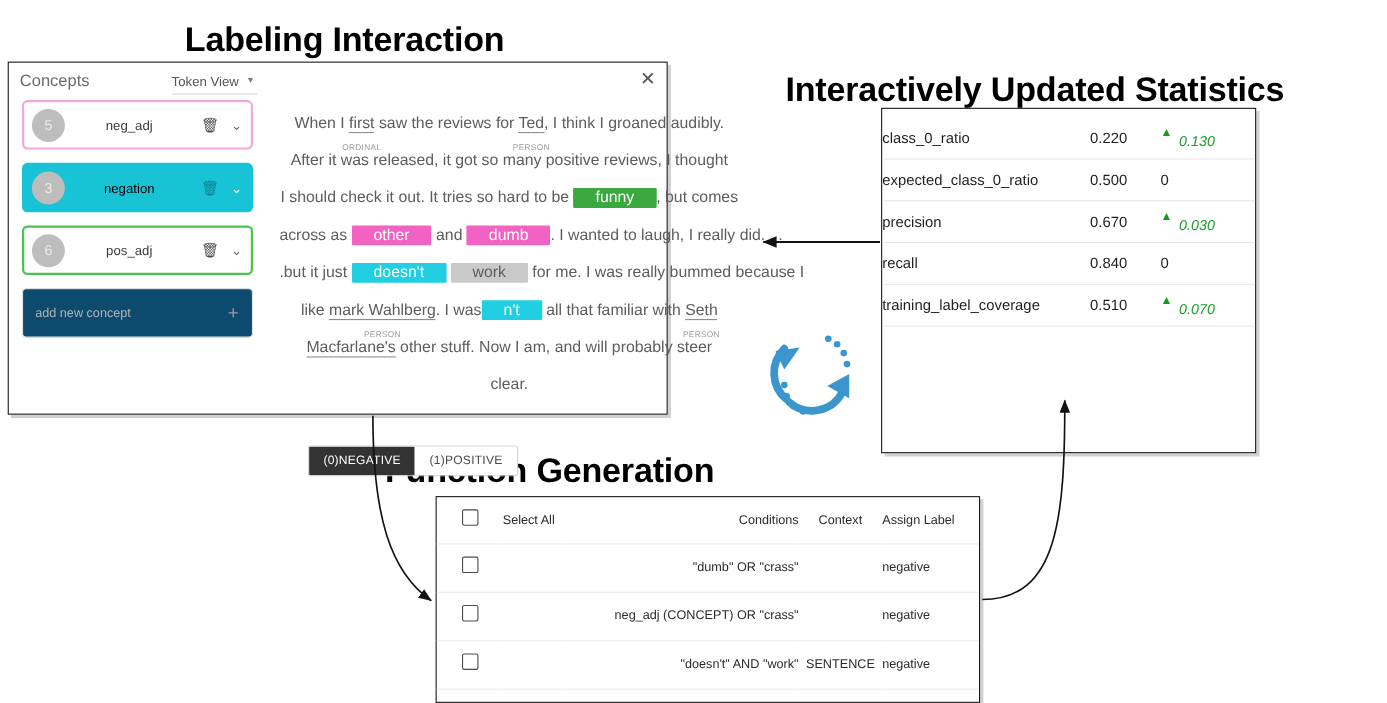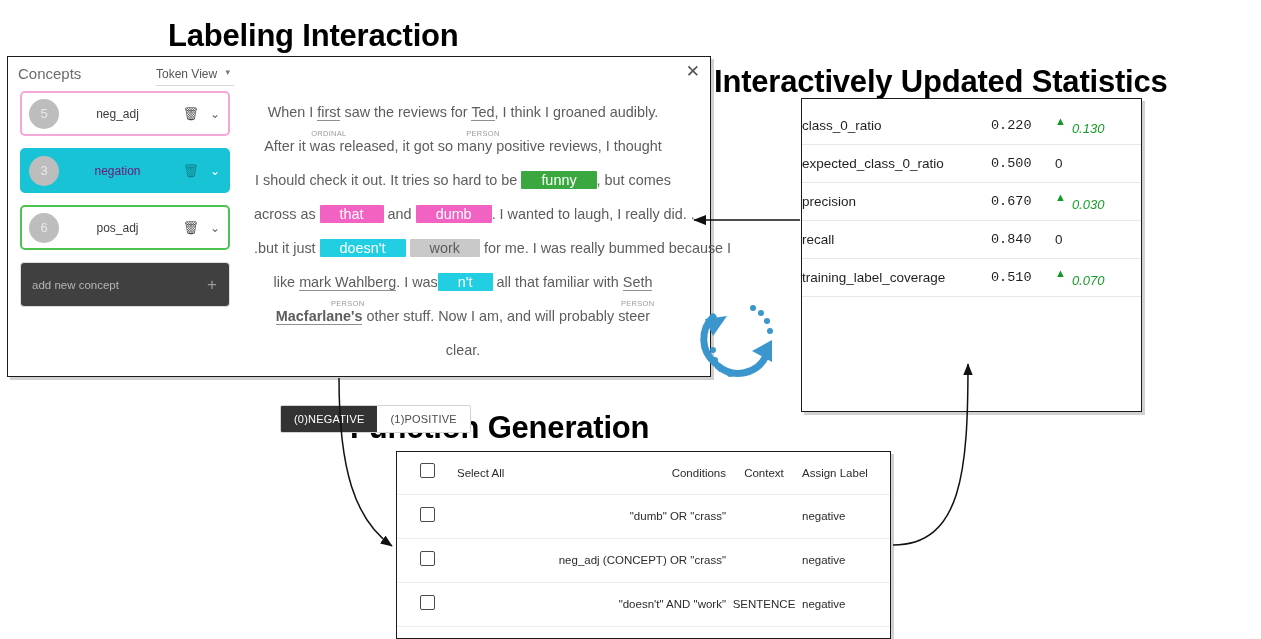"Concepts" #labeling-panel { width: 704px -> 600px }
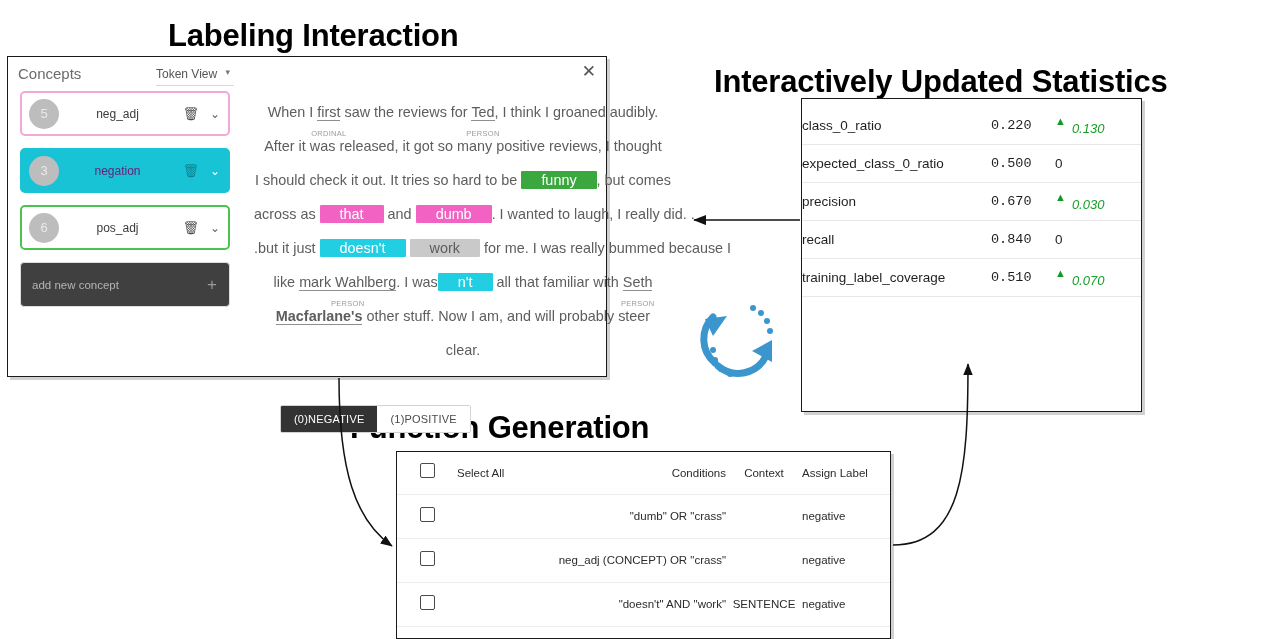"0.220" td.stat-value { font-family: Liberation Mono, monospace -> none }
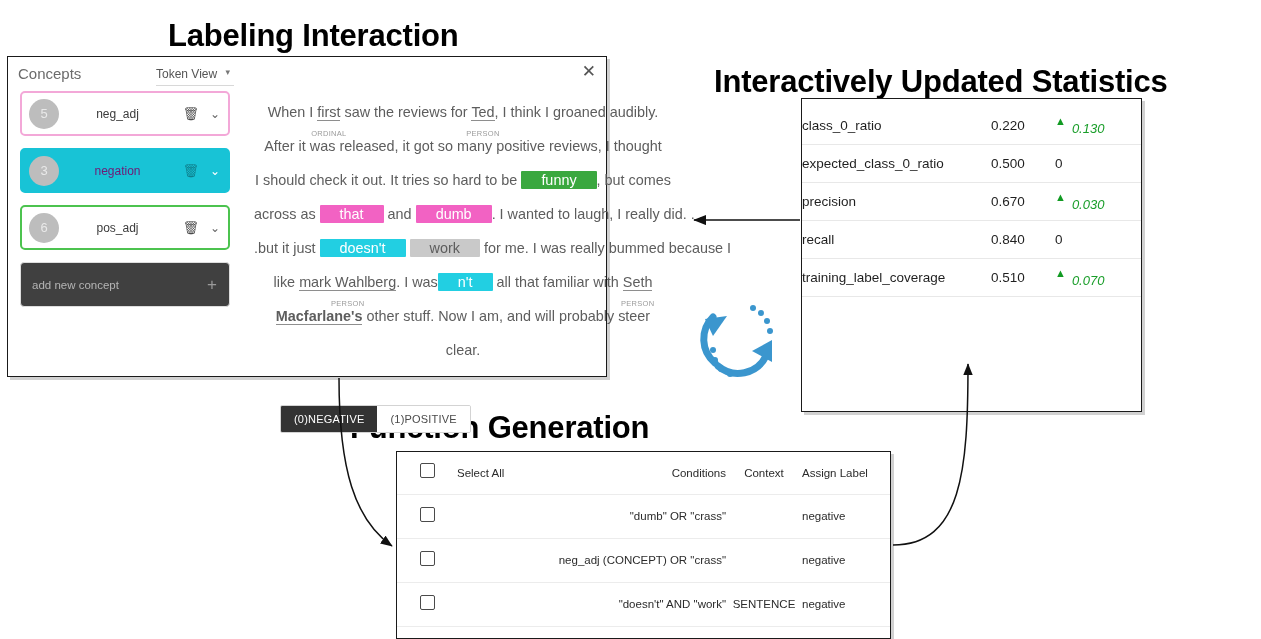"negation" .filled-cyan .chip-name { color: #701a75 -> #000000 }
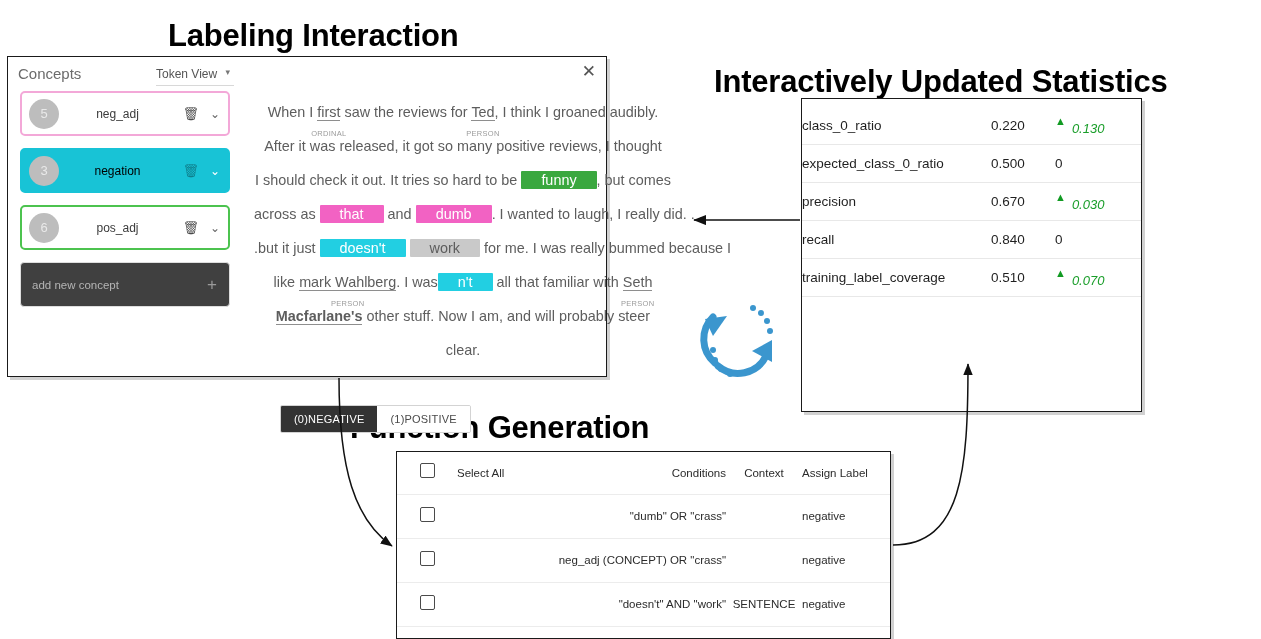"that" span.hl { text: that -> other }
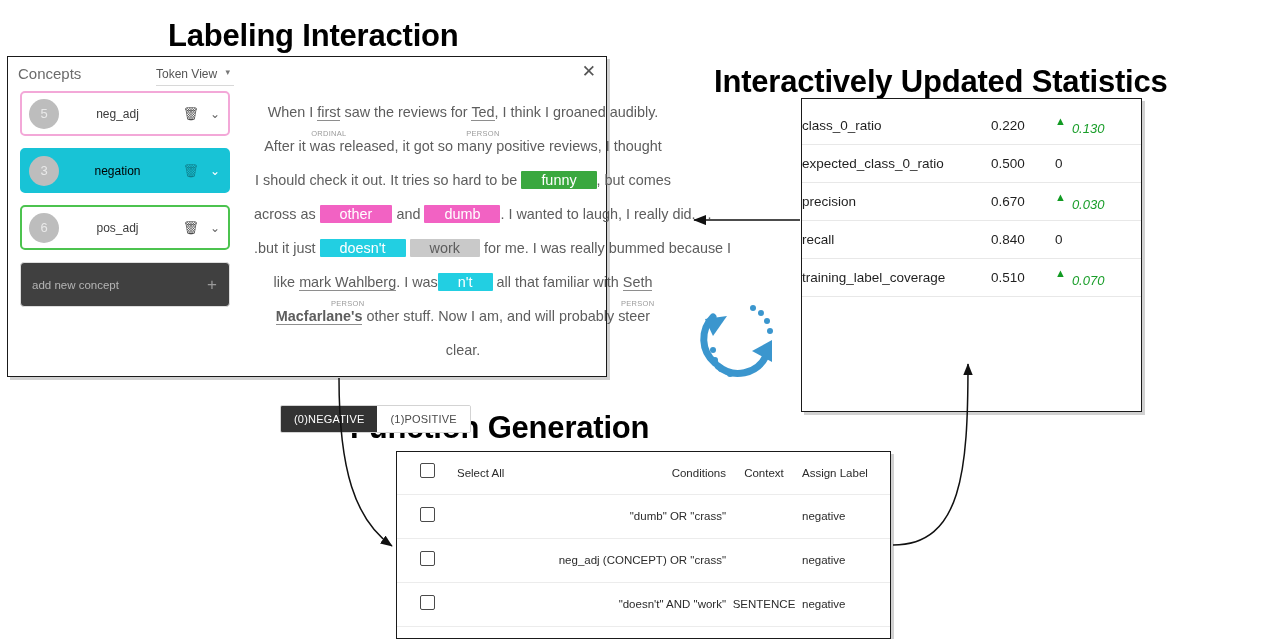"add new concept" #add-concept { background: #404040 -> #0c4a6e }
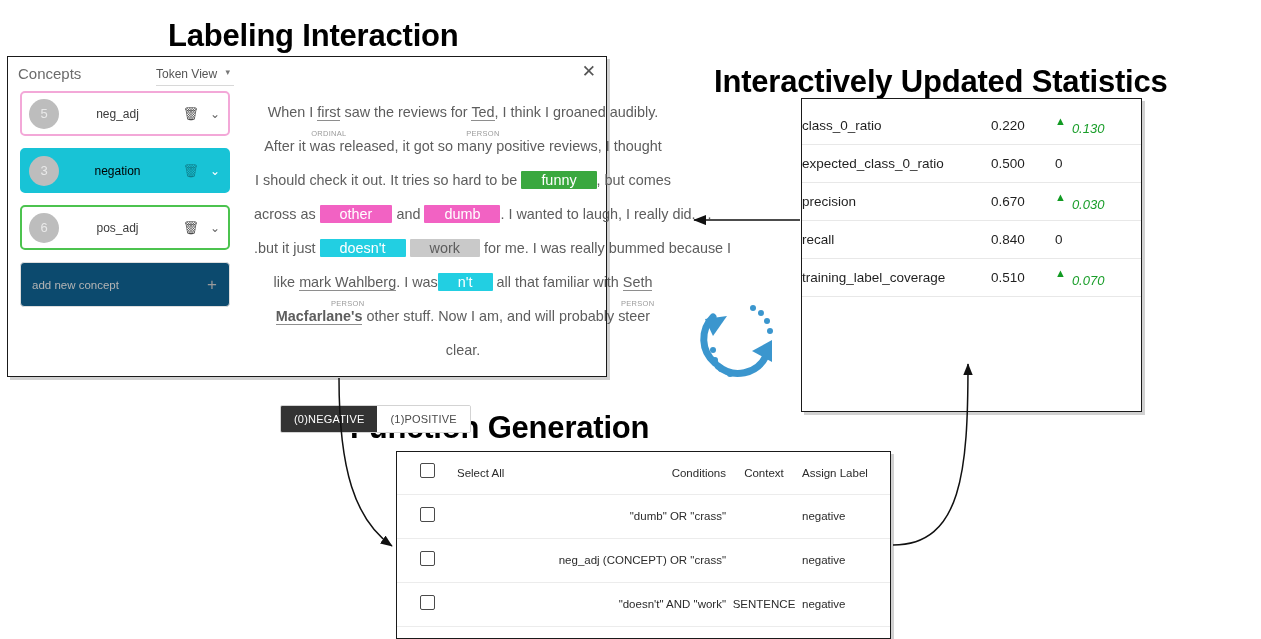"Macfarlane's" .und { font-weight: bold -> none }
